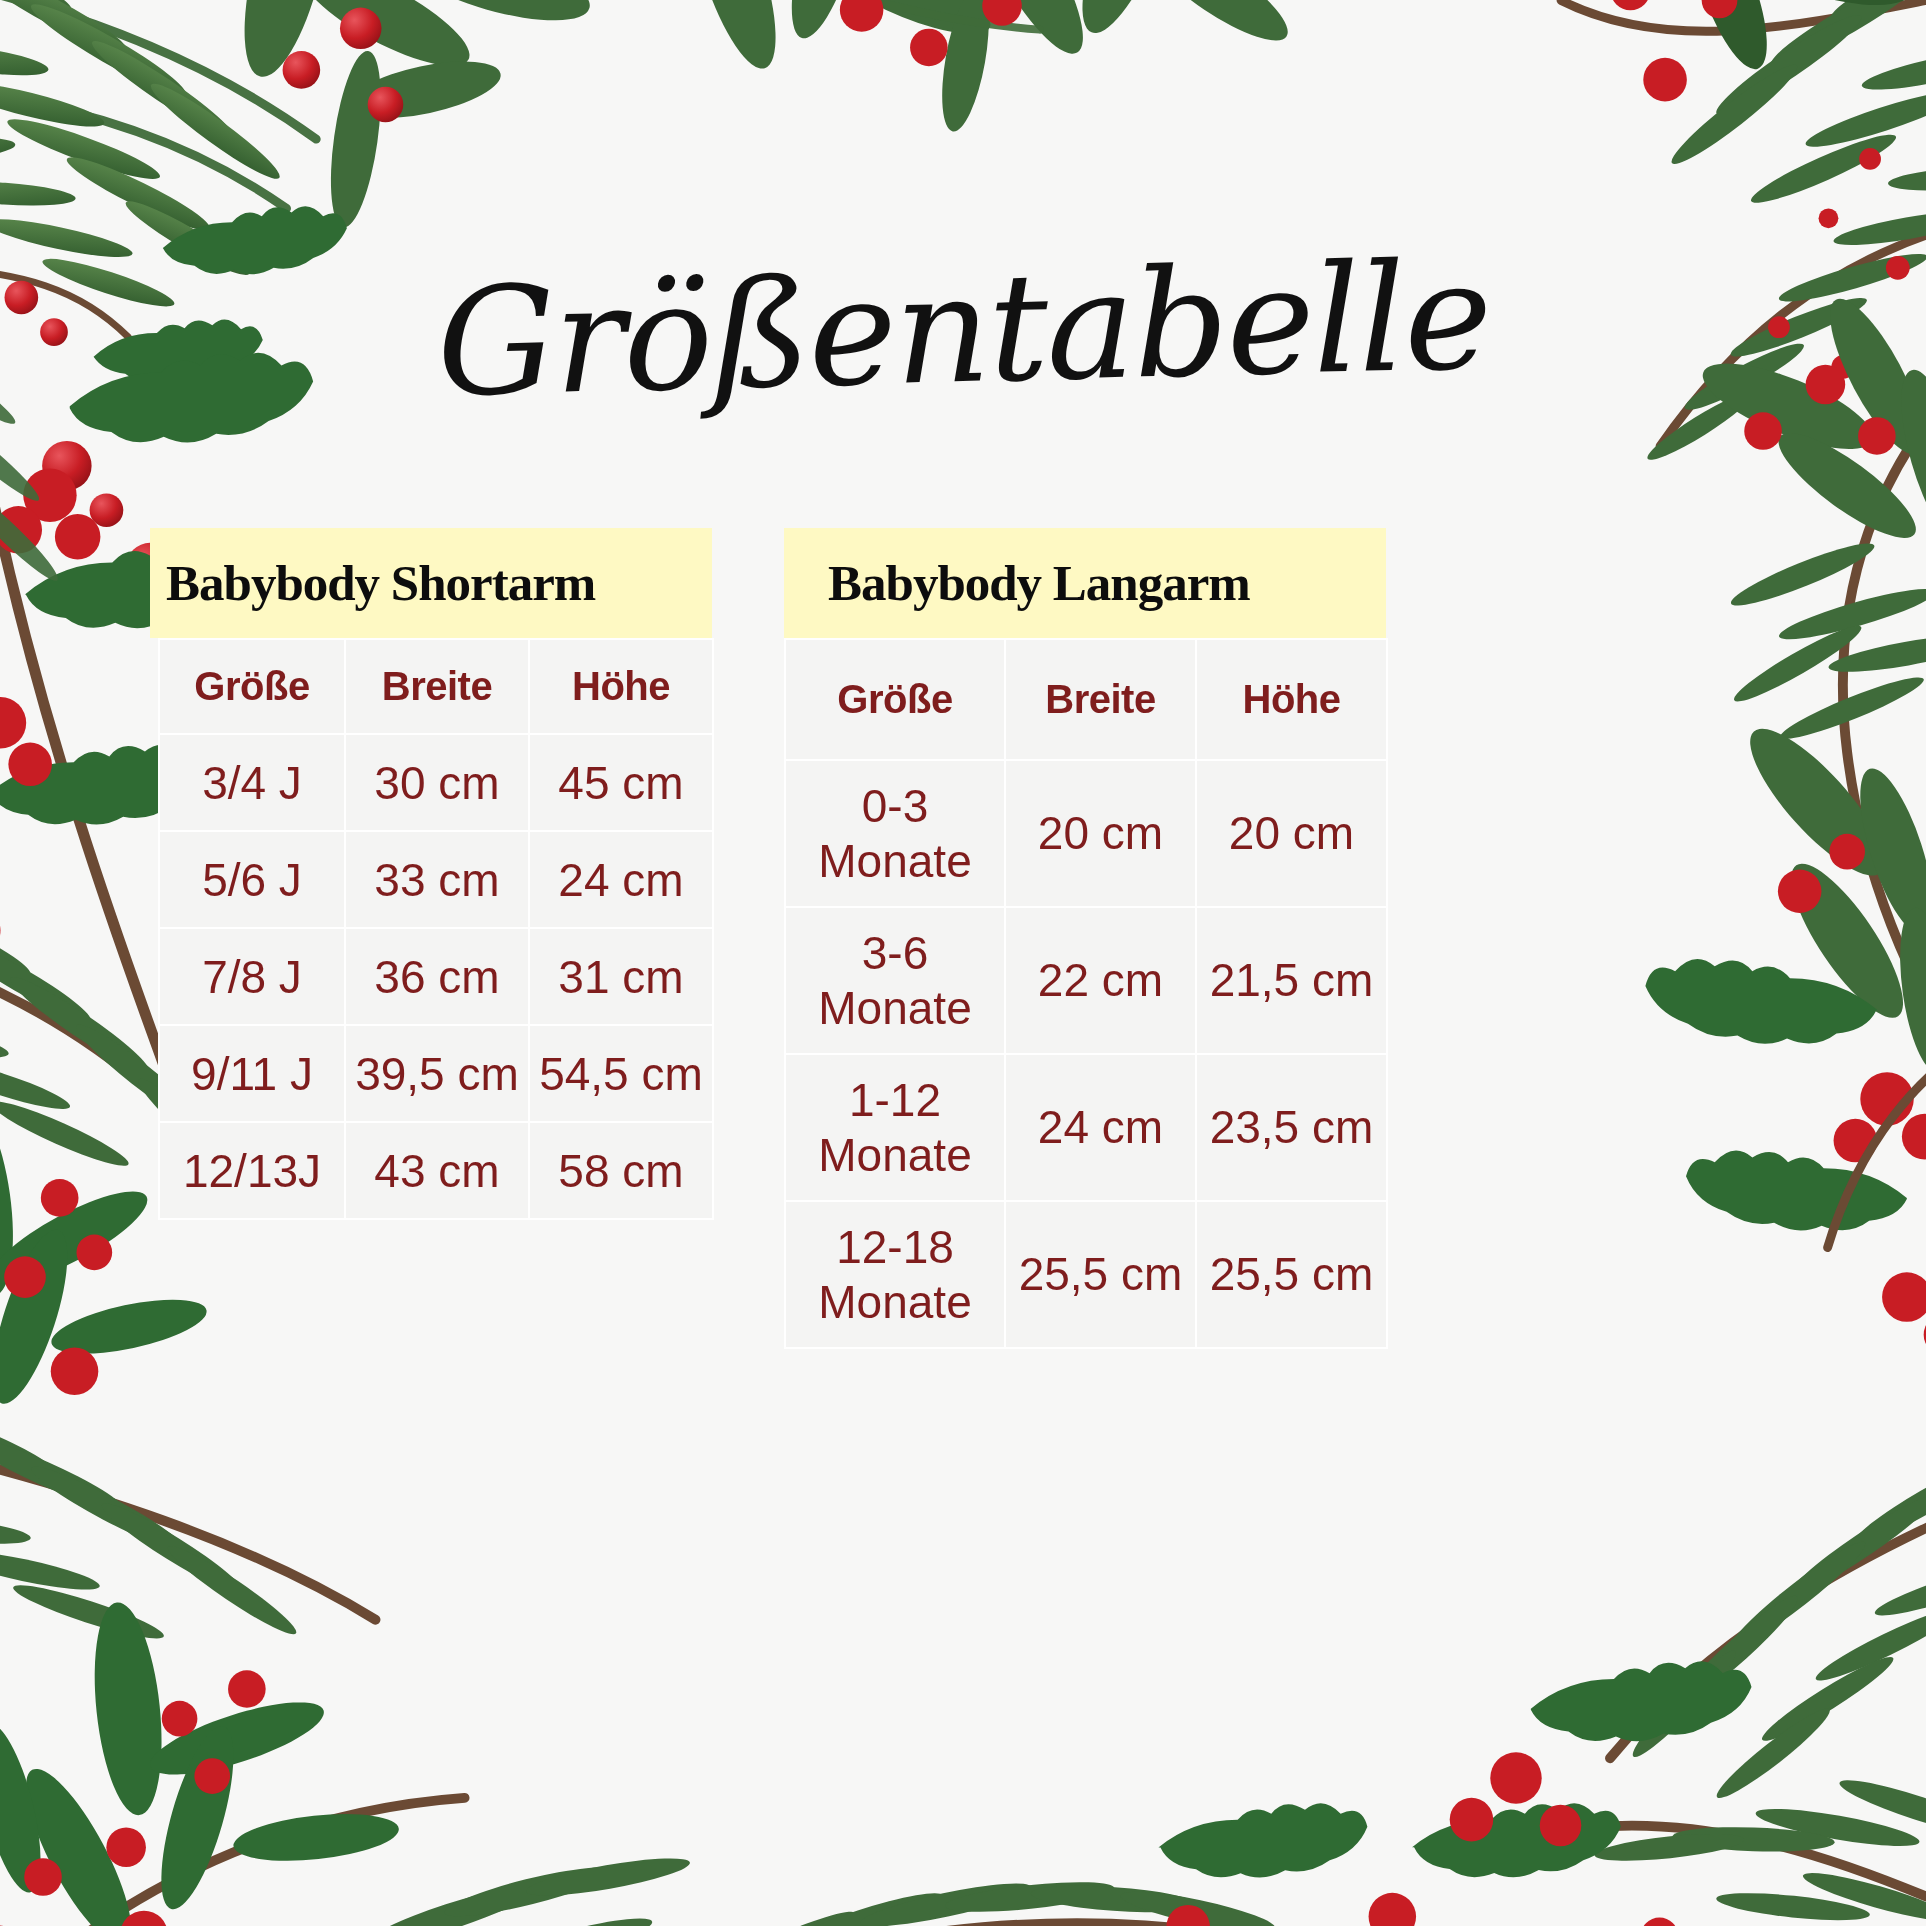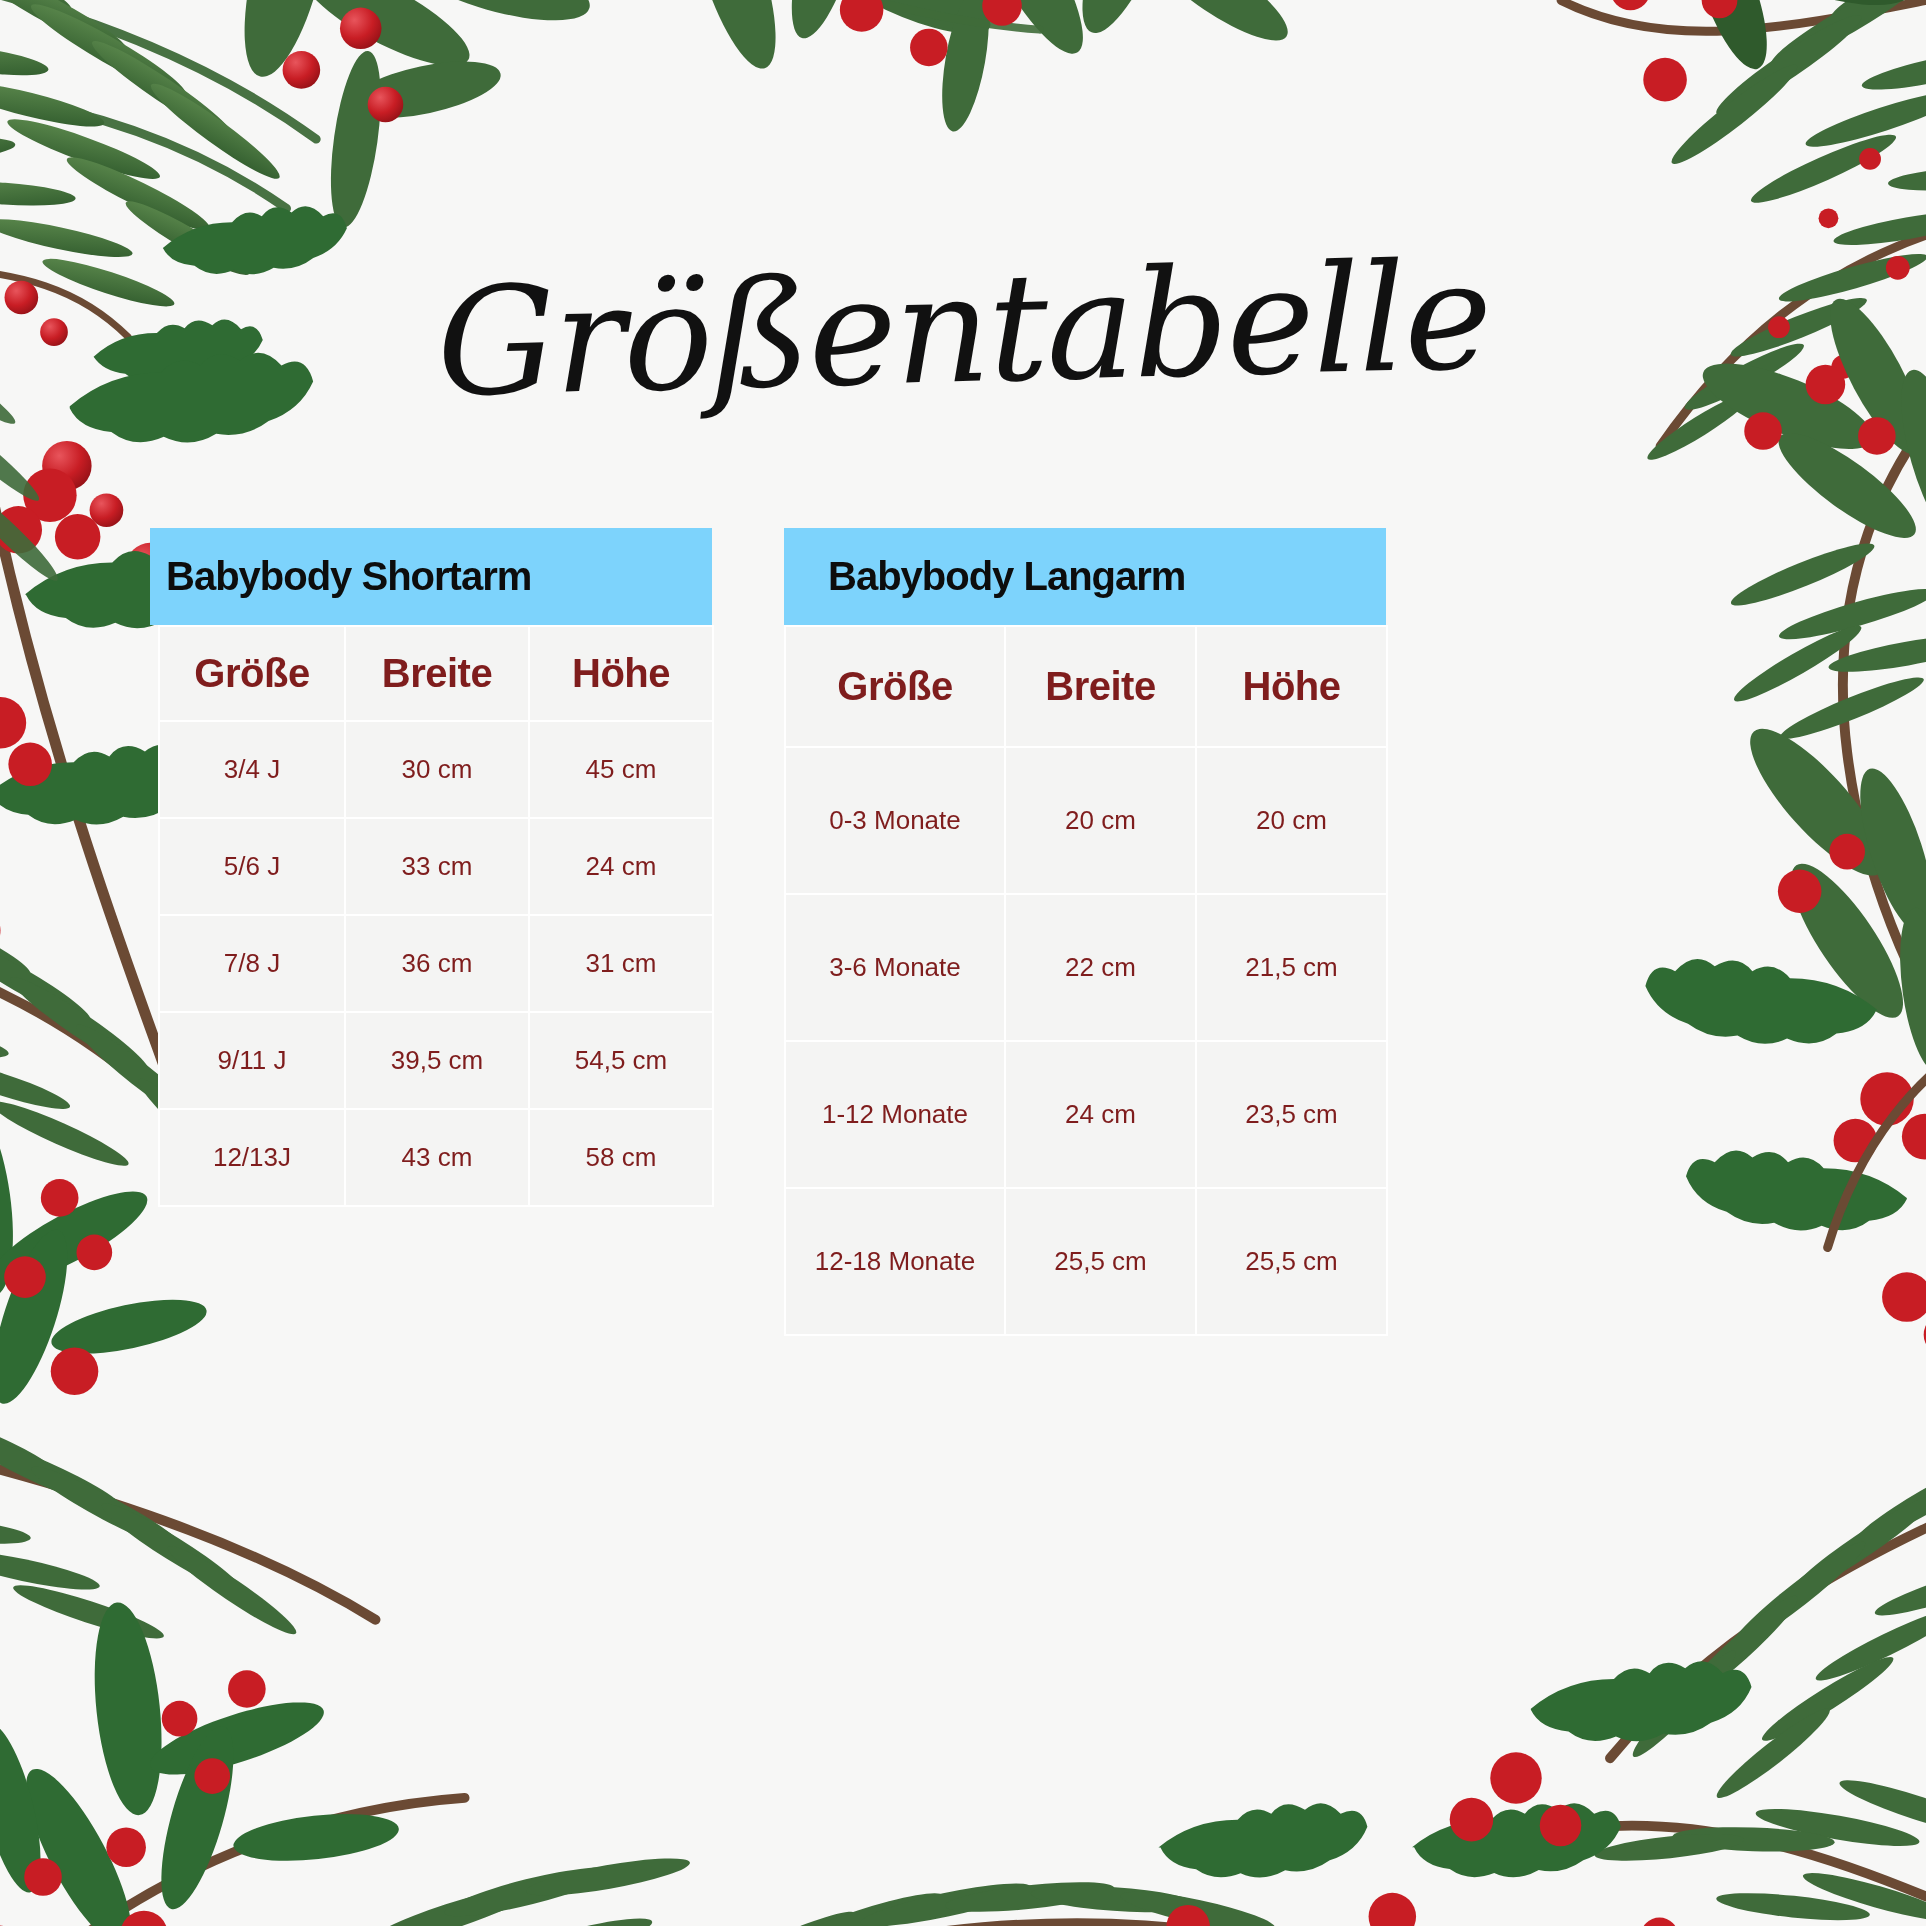"Babybody Shortarm" .tbl-title { background: #7dd3fc -> #fef9c3; font-family: none -> Liberation Serif, serif; font-size: 40px -> 51px }
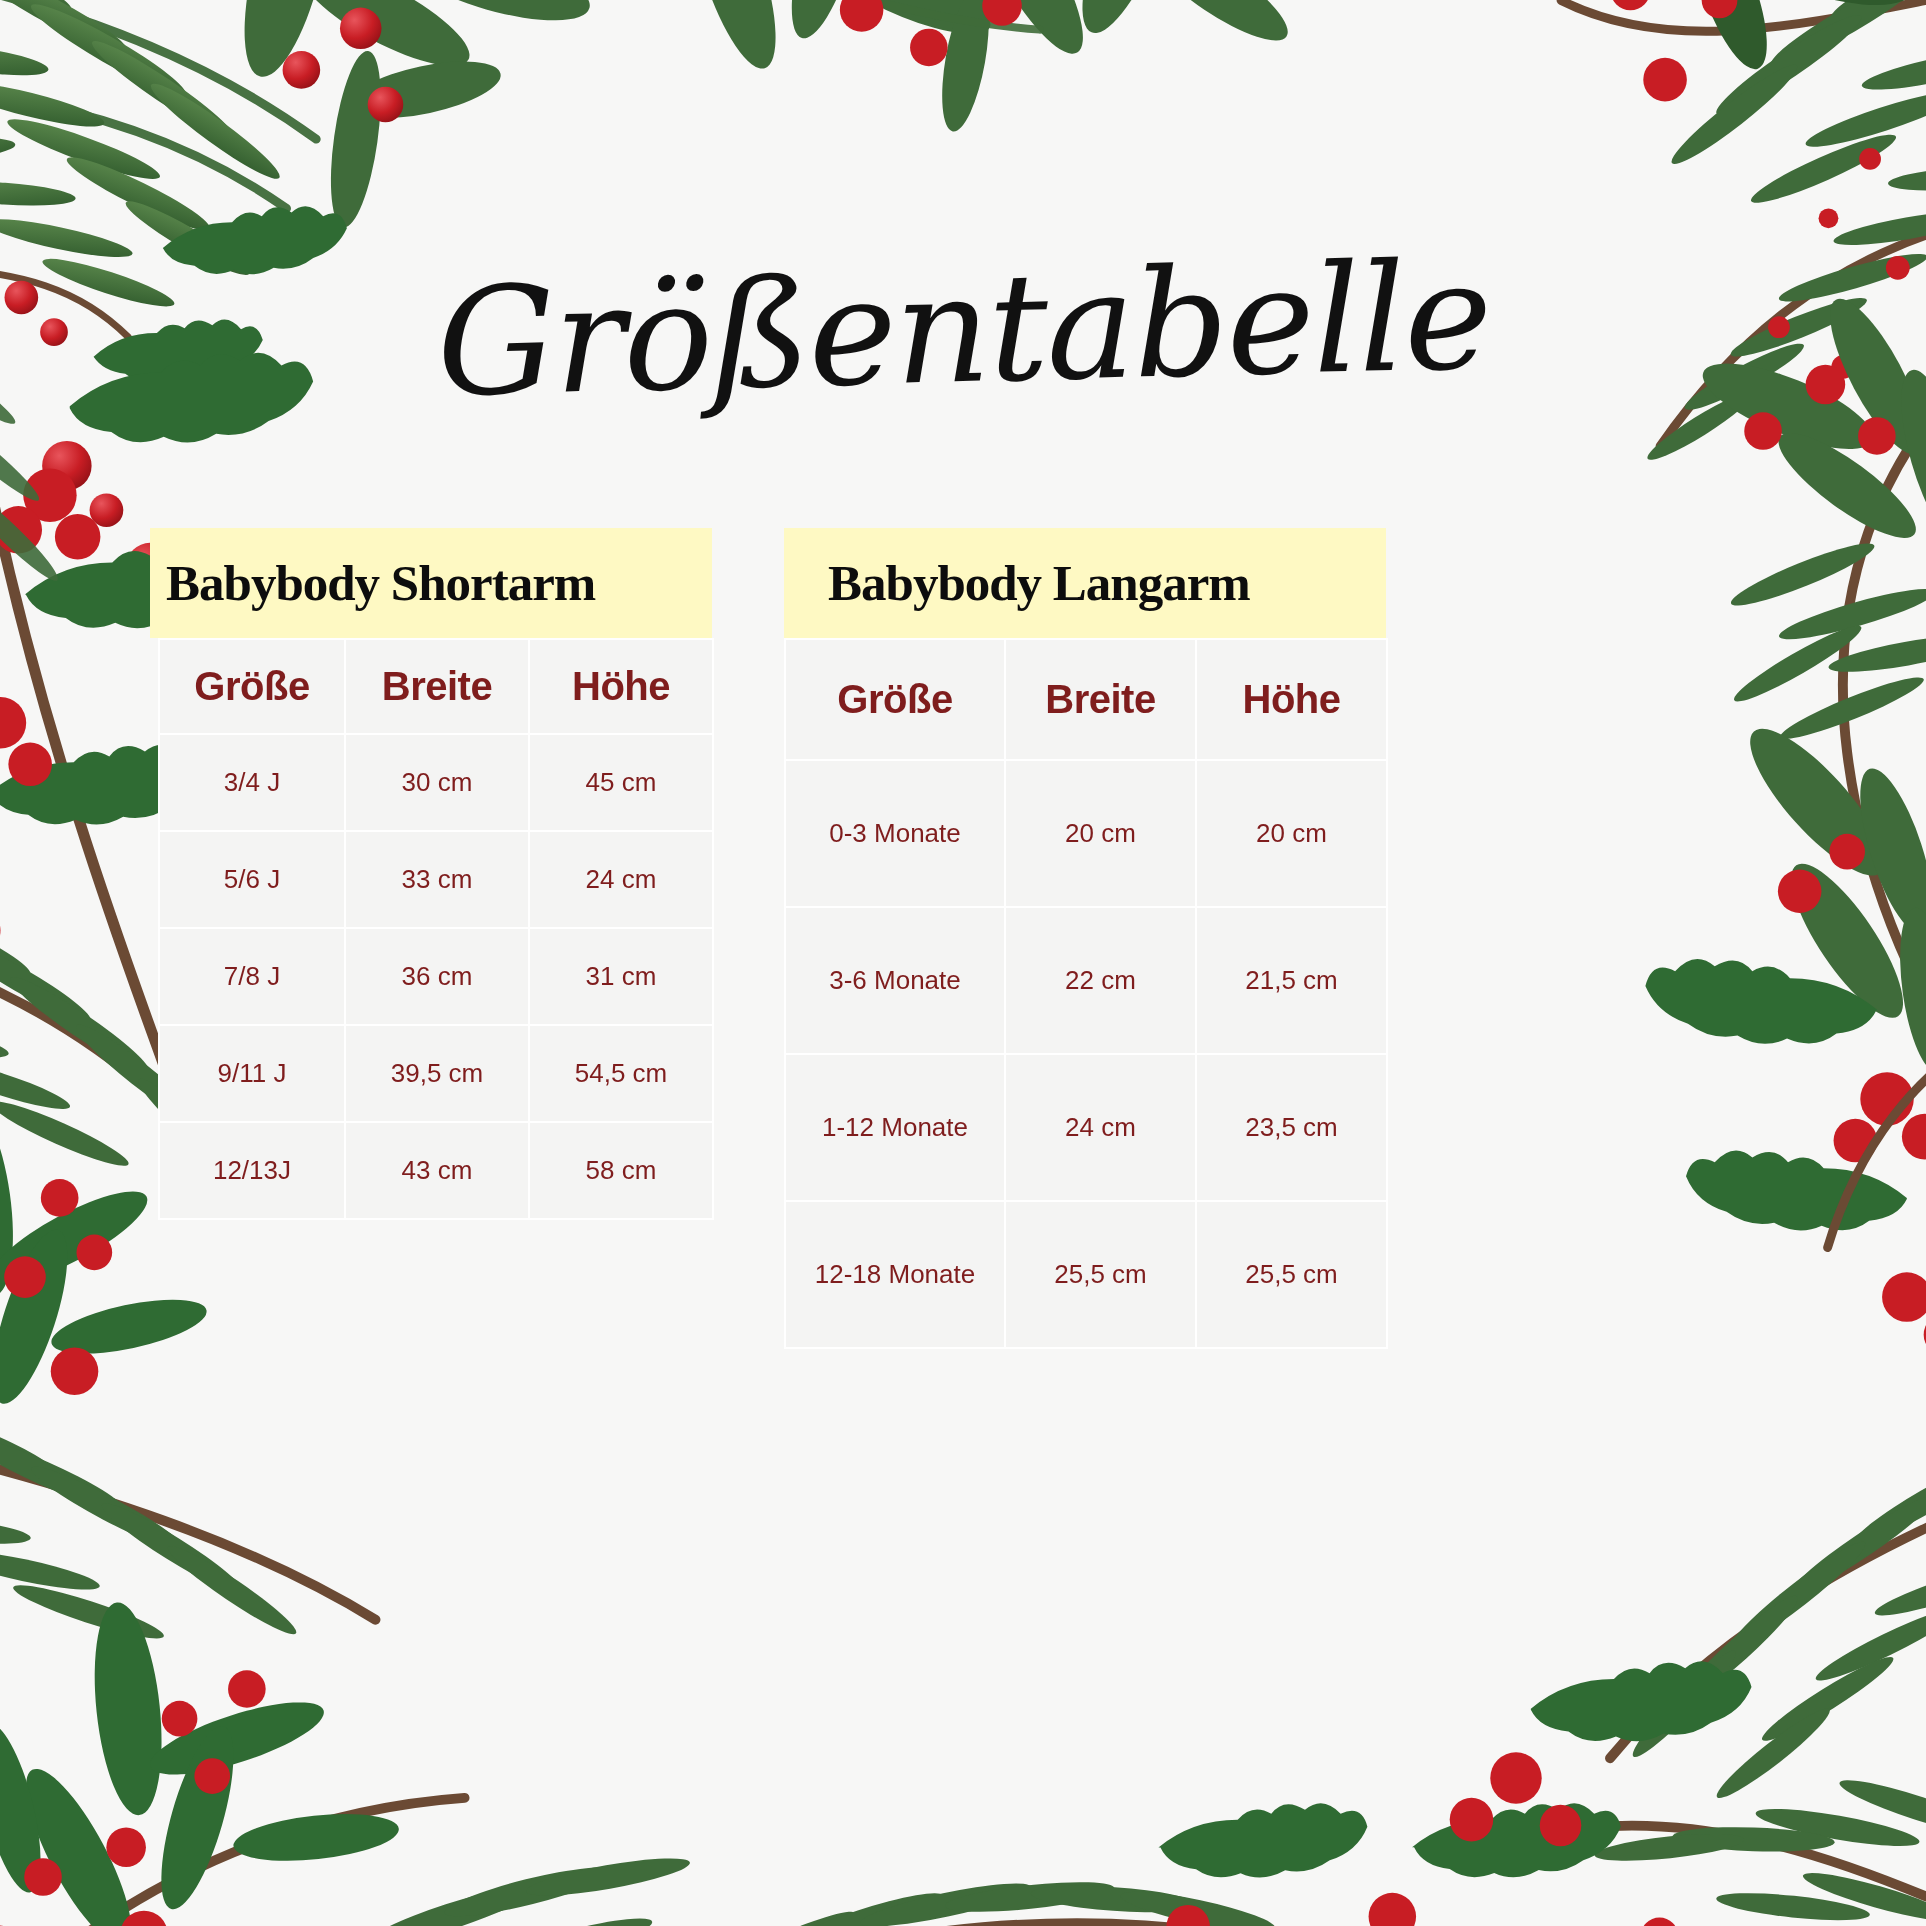"3/4 J" td { font-size: 26px -> 46px }
